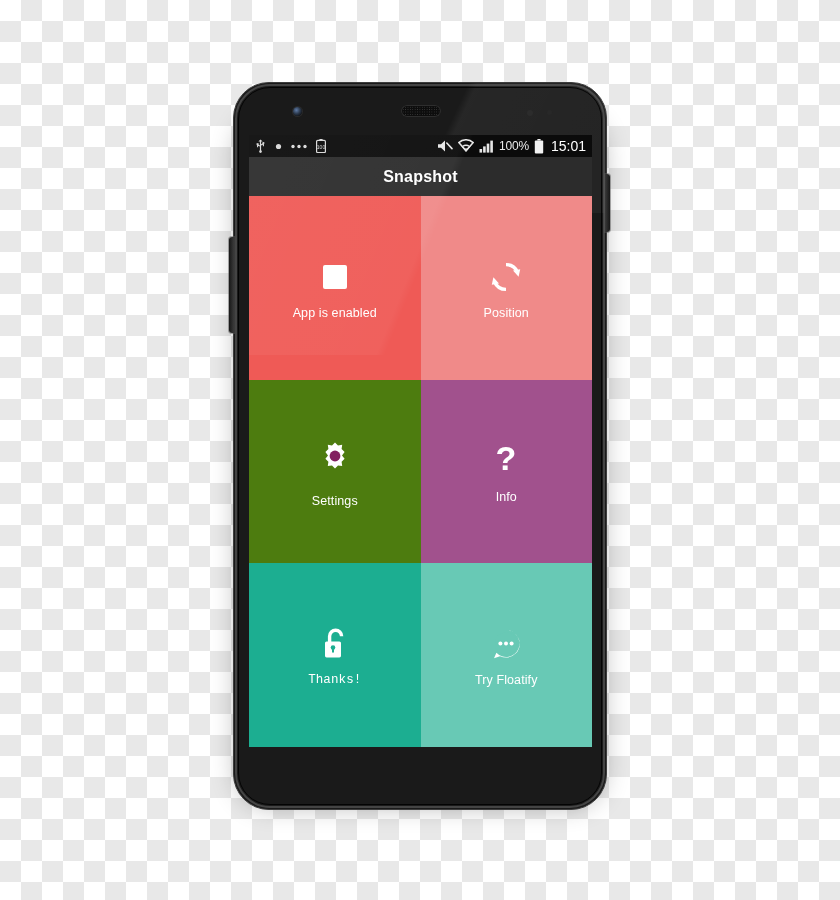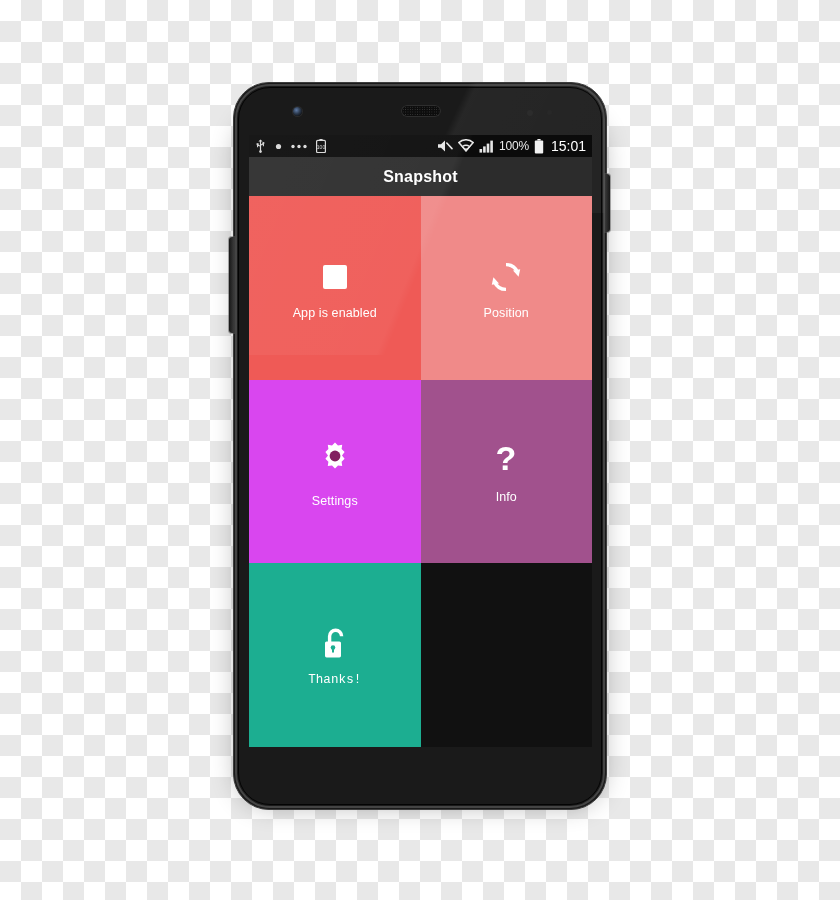"Settings" div.tile { background: #d946ef -> #4d7c0f }
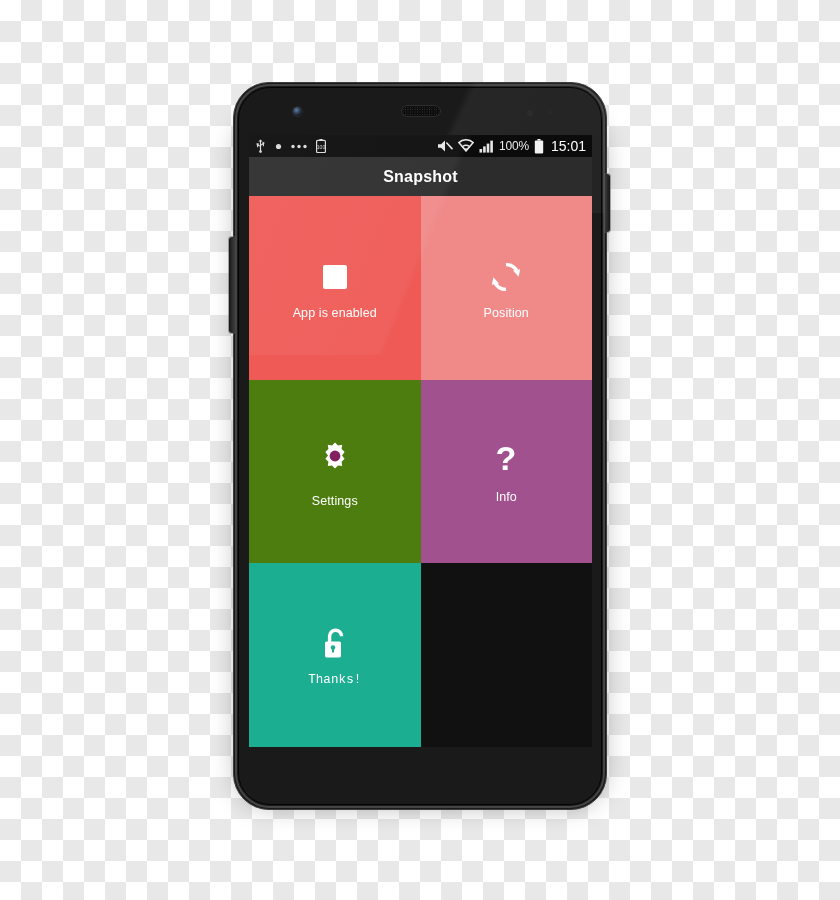"Try Floatify" div.tile { html: none -> <div> <div> <svg> <path></path> <circle></circle> <circle></circle> <circle></circle> <circle></circle> </svg> </div> <div>Try Floatify</div> </div> }
